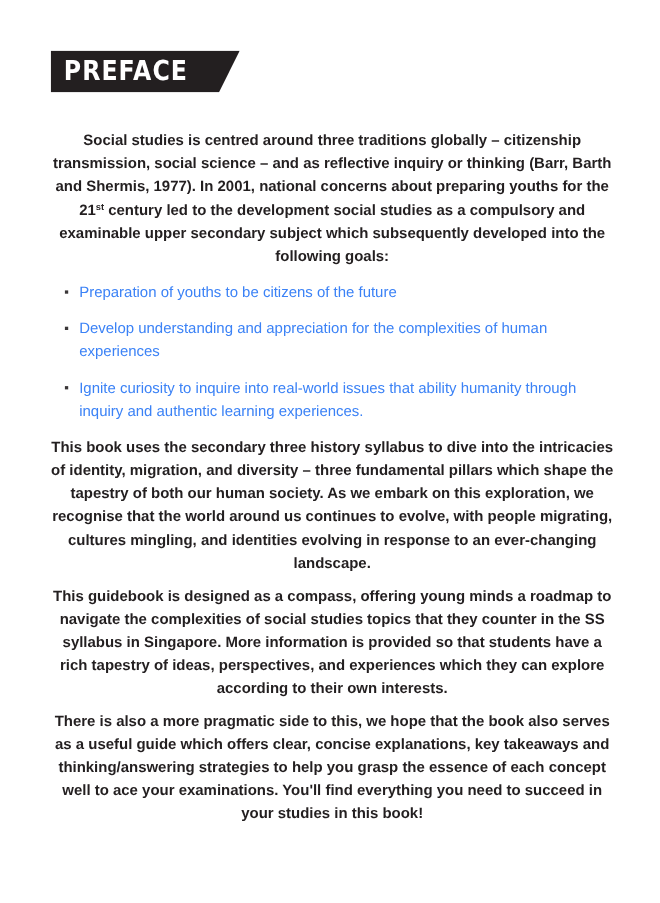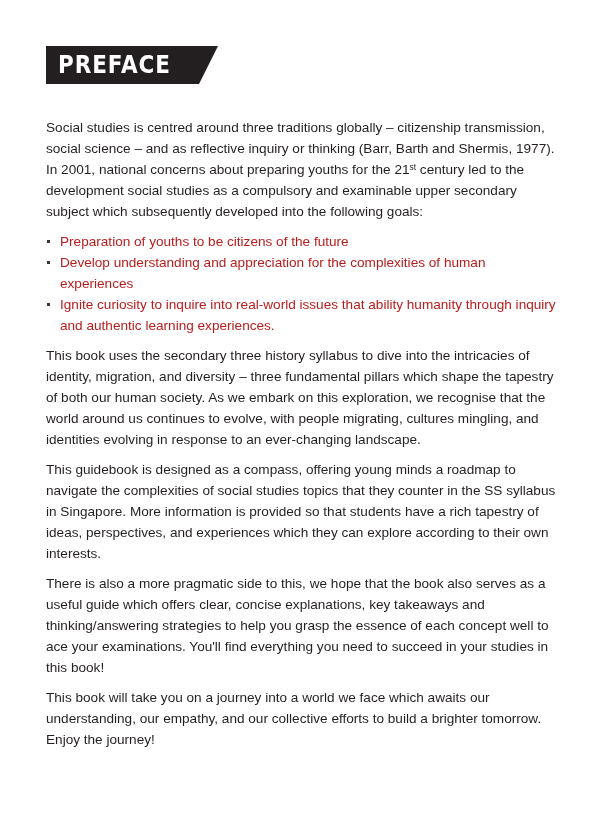"Social studies is centred around" p.para { font-weight: none -> bold; text-align: left -> center }
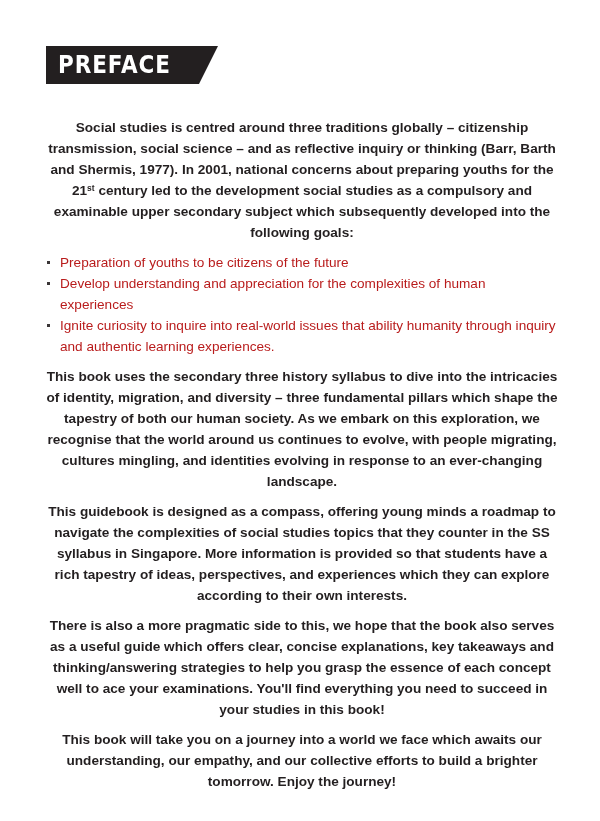"Preparation of youths to be" ul.goals li { color: #b91c1c -> #3b82f6; margin: 0 -> 12px }
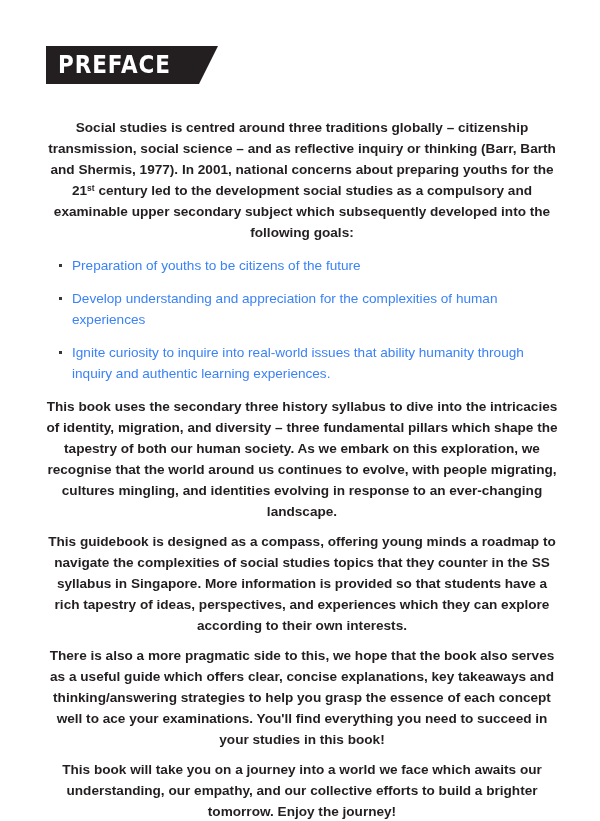"This book will take you" p.para { html: <p>This book will take you on a journey into a world we face which awaits our understanding, our empathy, and our collective efforts to build a brighter tomorrow. Enjoy the journey!</p> -> none }
